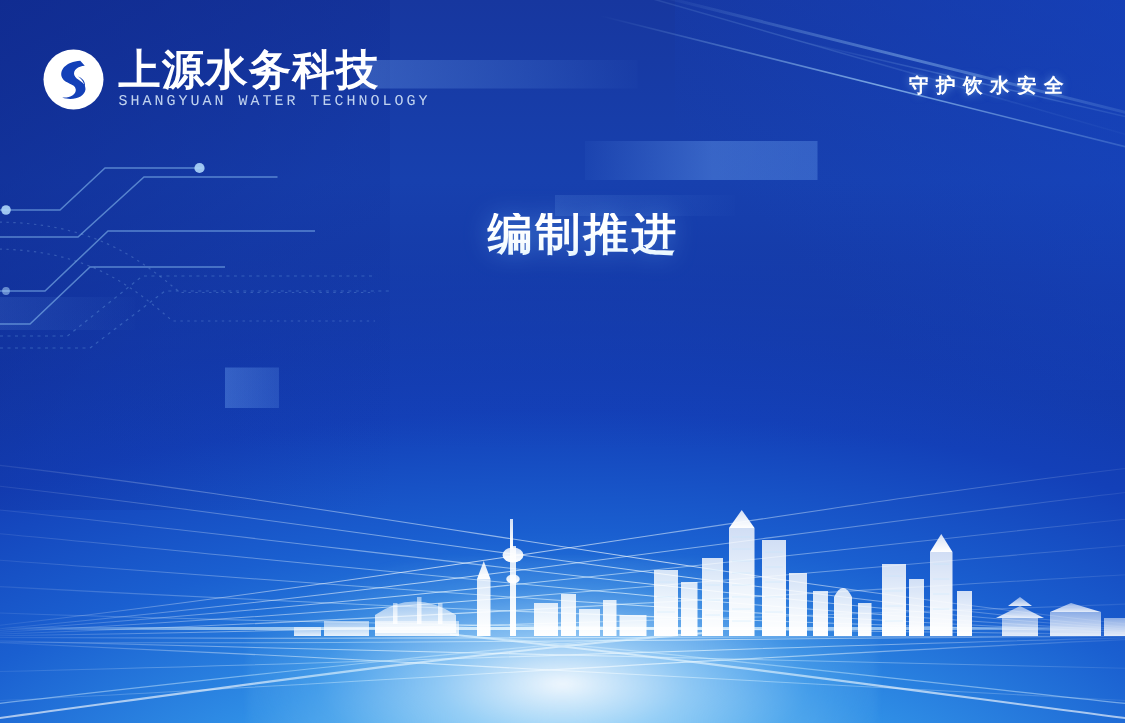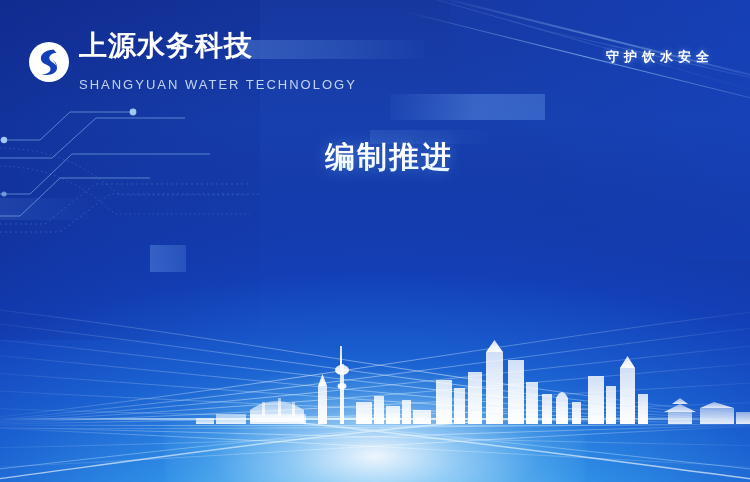"SHANGYUAN WATER TECHNOLOGY" .logo-en { font-family: none -> Liberation Mono, monospace; font-size: 13px -> 10px; margin-top: 18px -> 3px }
